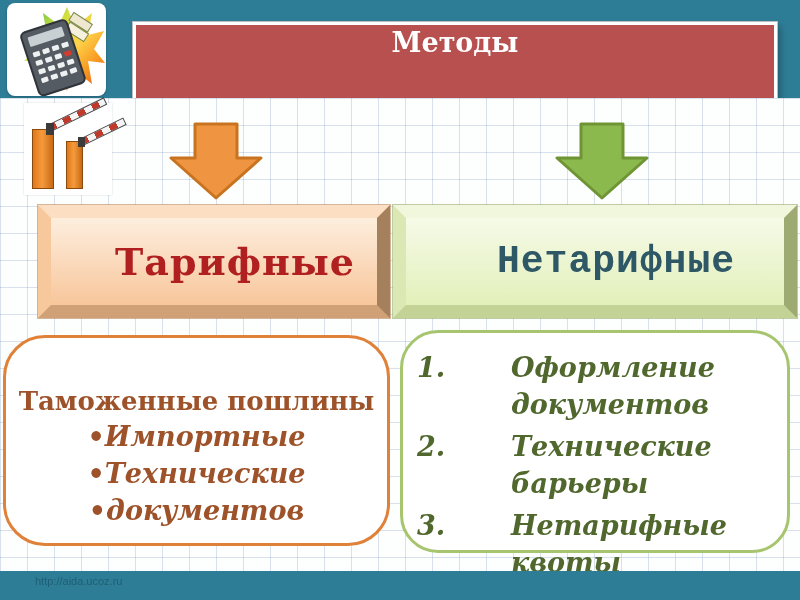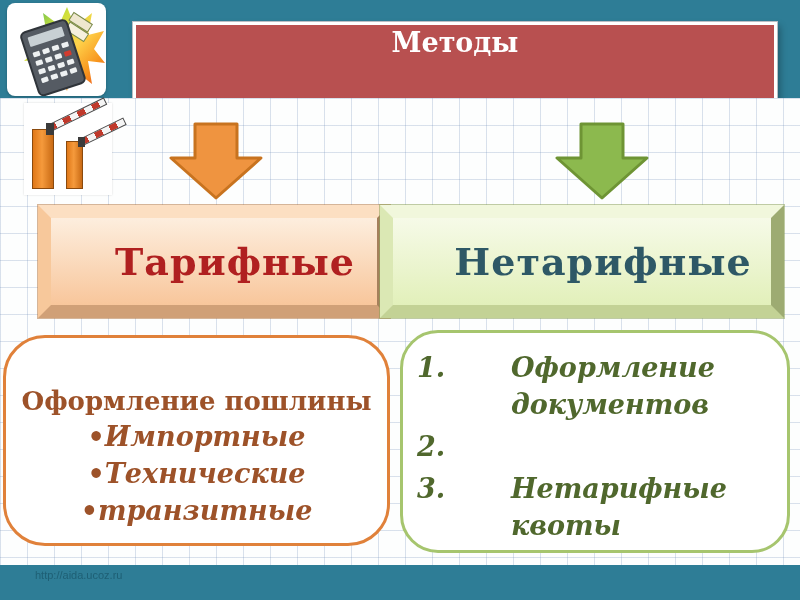"Нетарифные" .btn-nontariff { font-family: none -> Liberation Mono, monospace; left: 380px -> 393px }
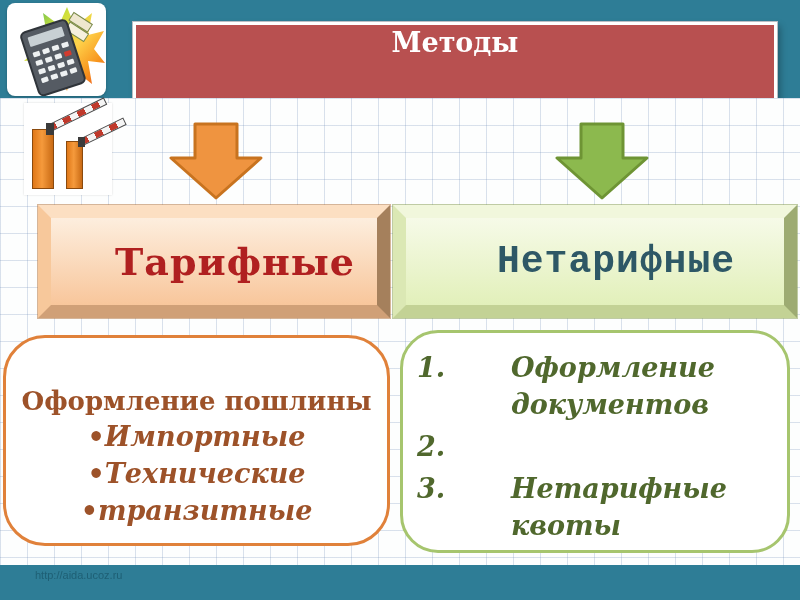"Оформление пошлины" div.box-title { text: Оформление -> Таможенные }
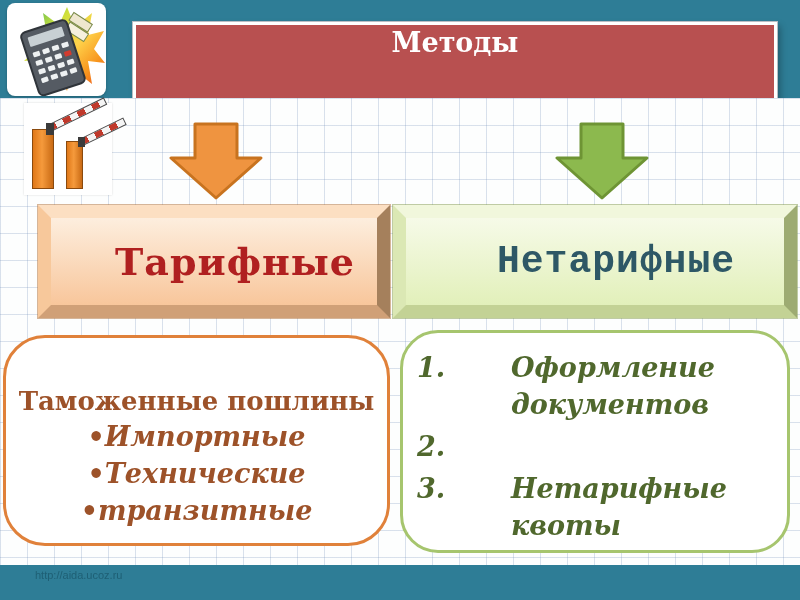"Технические барьеры" span.nt-text { html: none -> <span>Технические барьеры</span> }
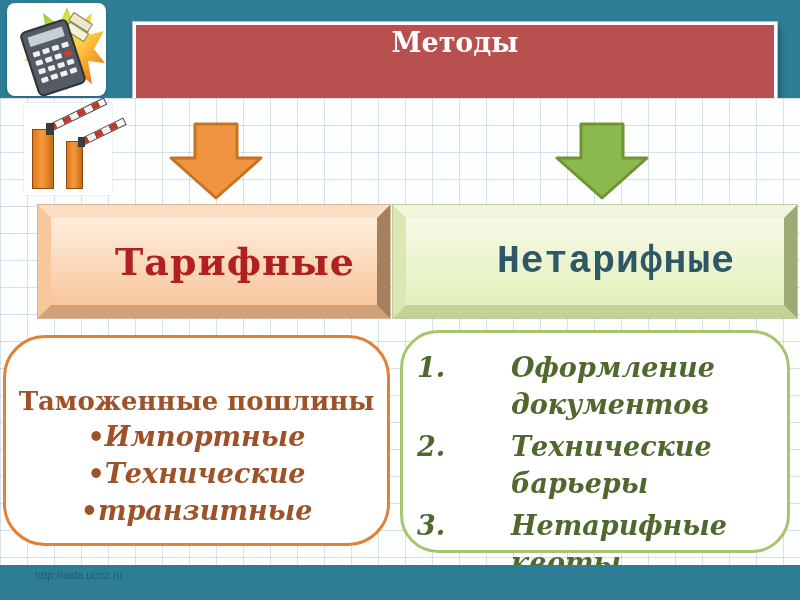"транзитные" span { text: транзитные -> документов }
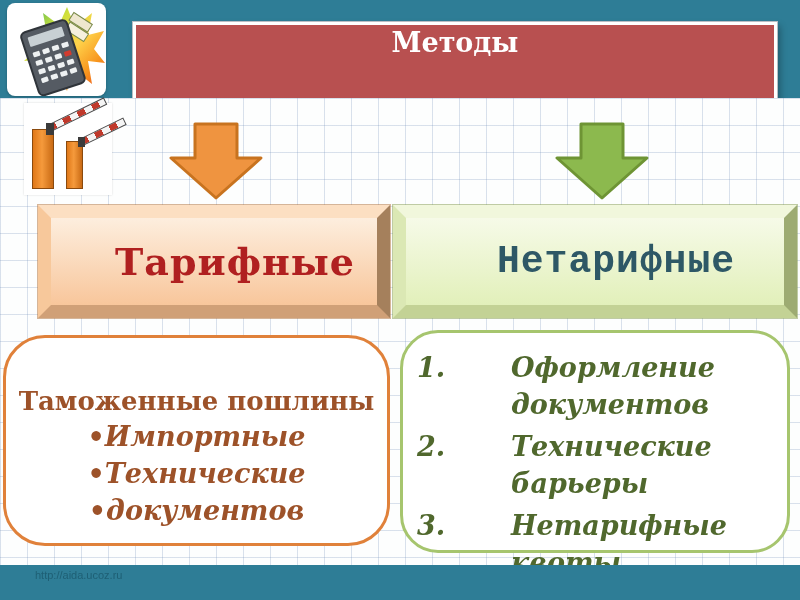"http://aida.ucoz.ru" .footer { bottom: 12px -> 0; height: 23px -> 29px }
